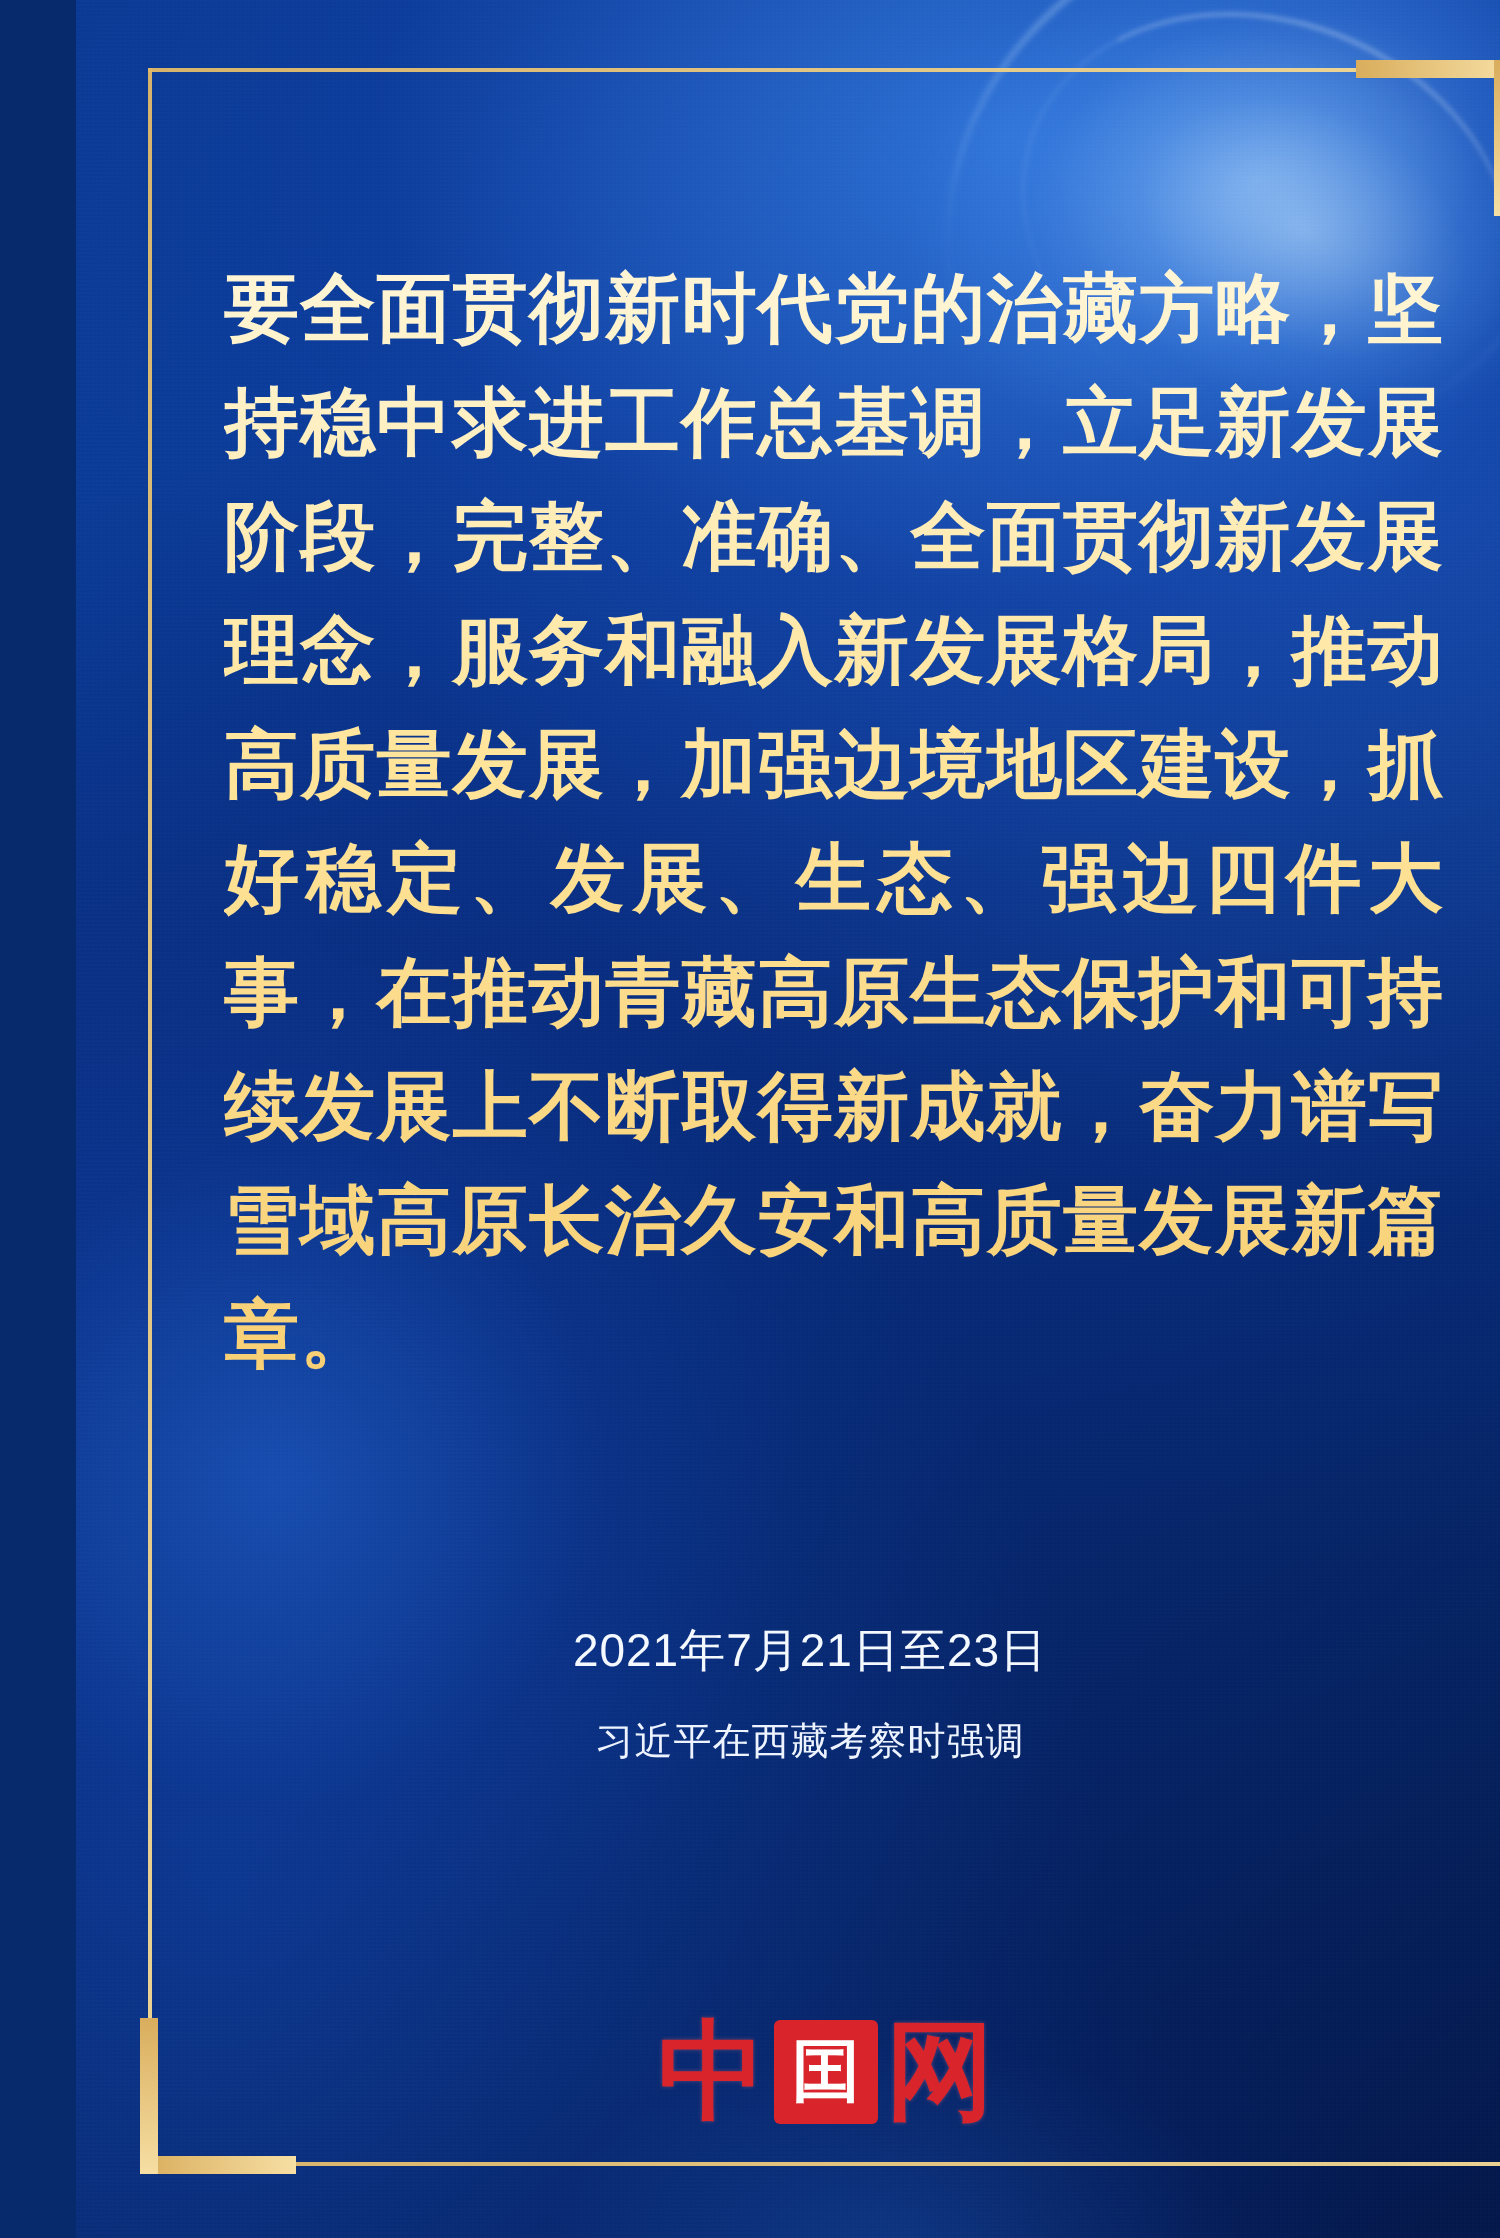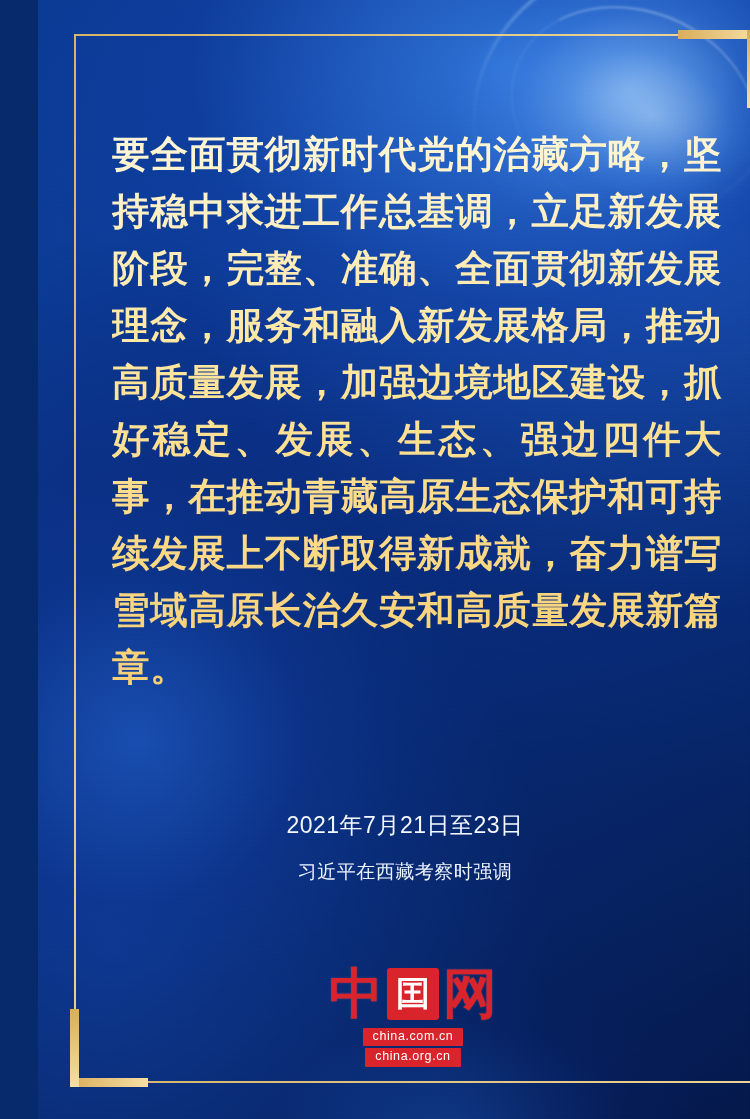"china.com.cn" div.logo-urls { html: <div> <span>china.com.cn</span> <span>china.org.cn</span> </div> -> none }
